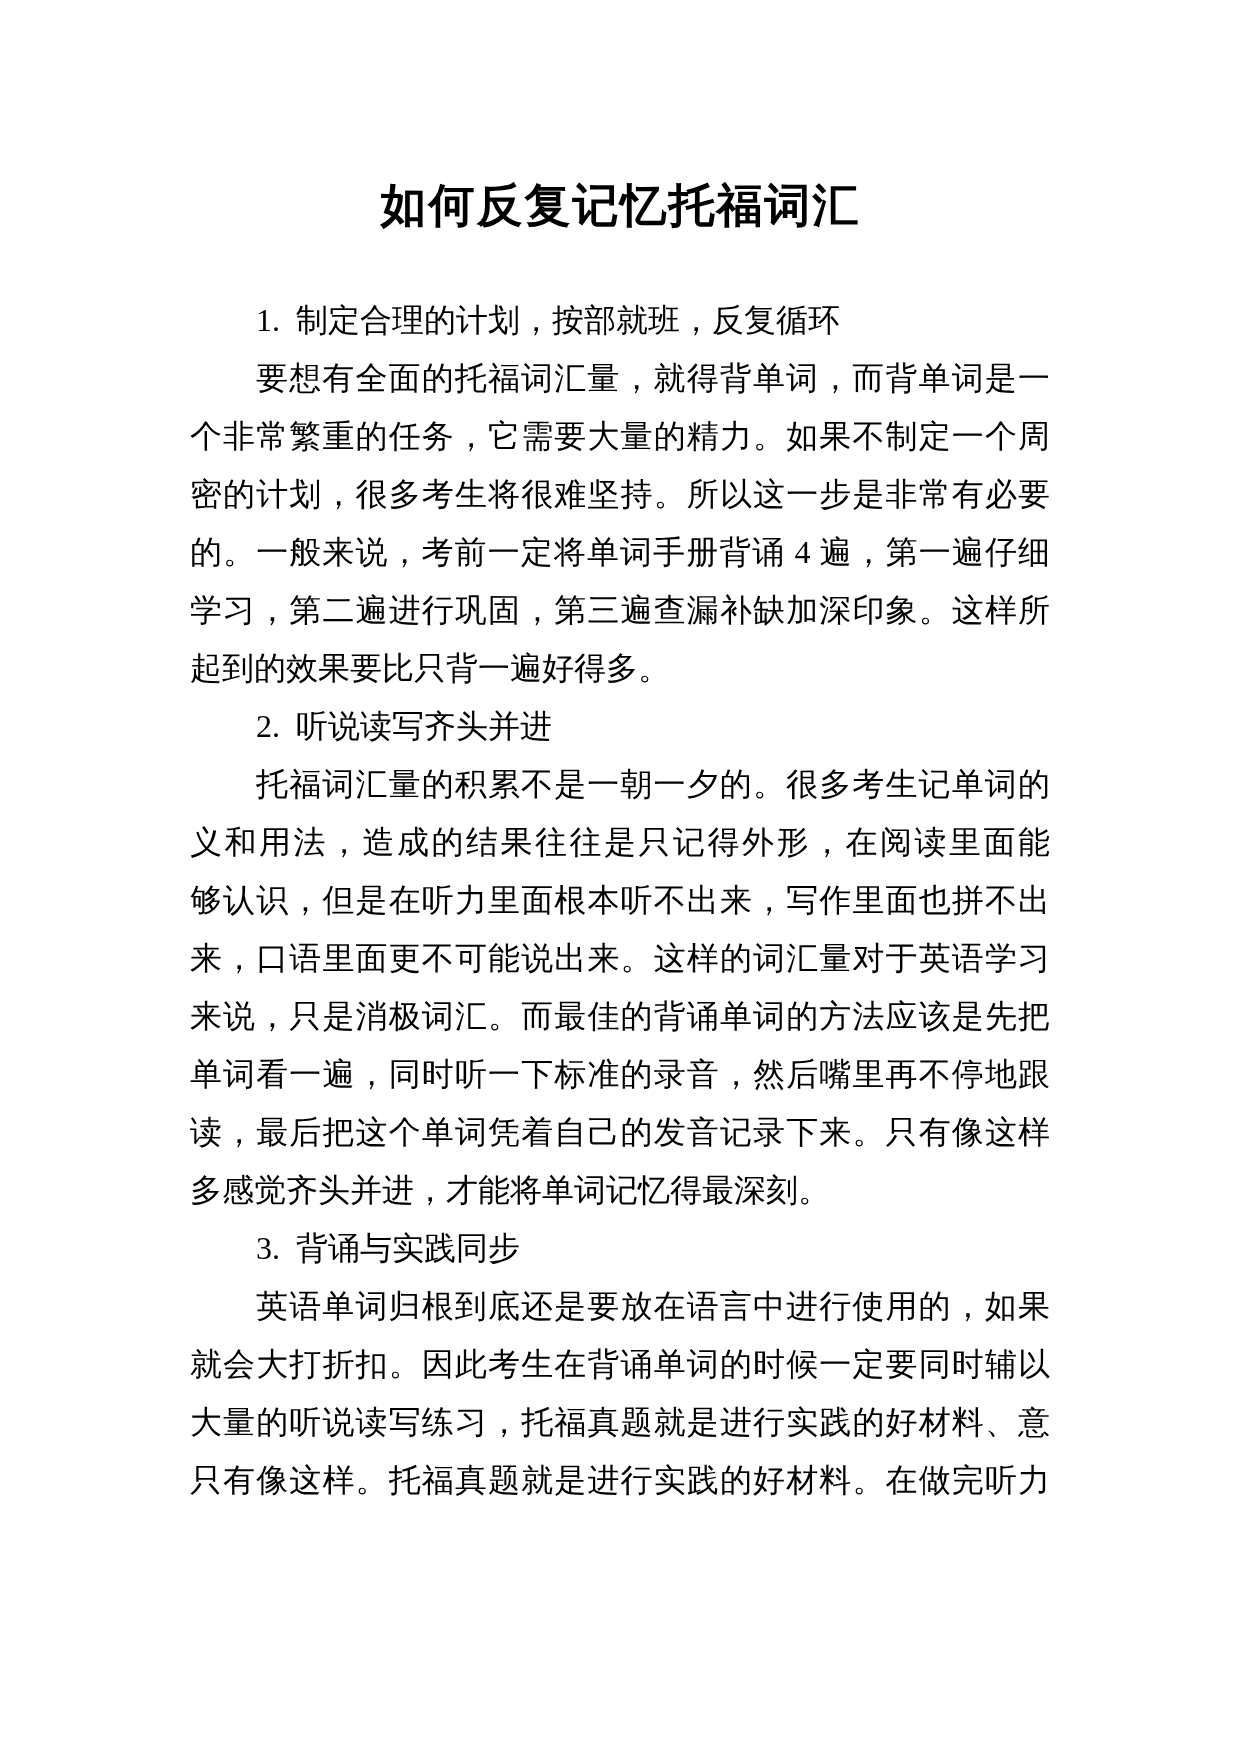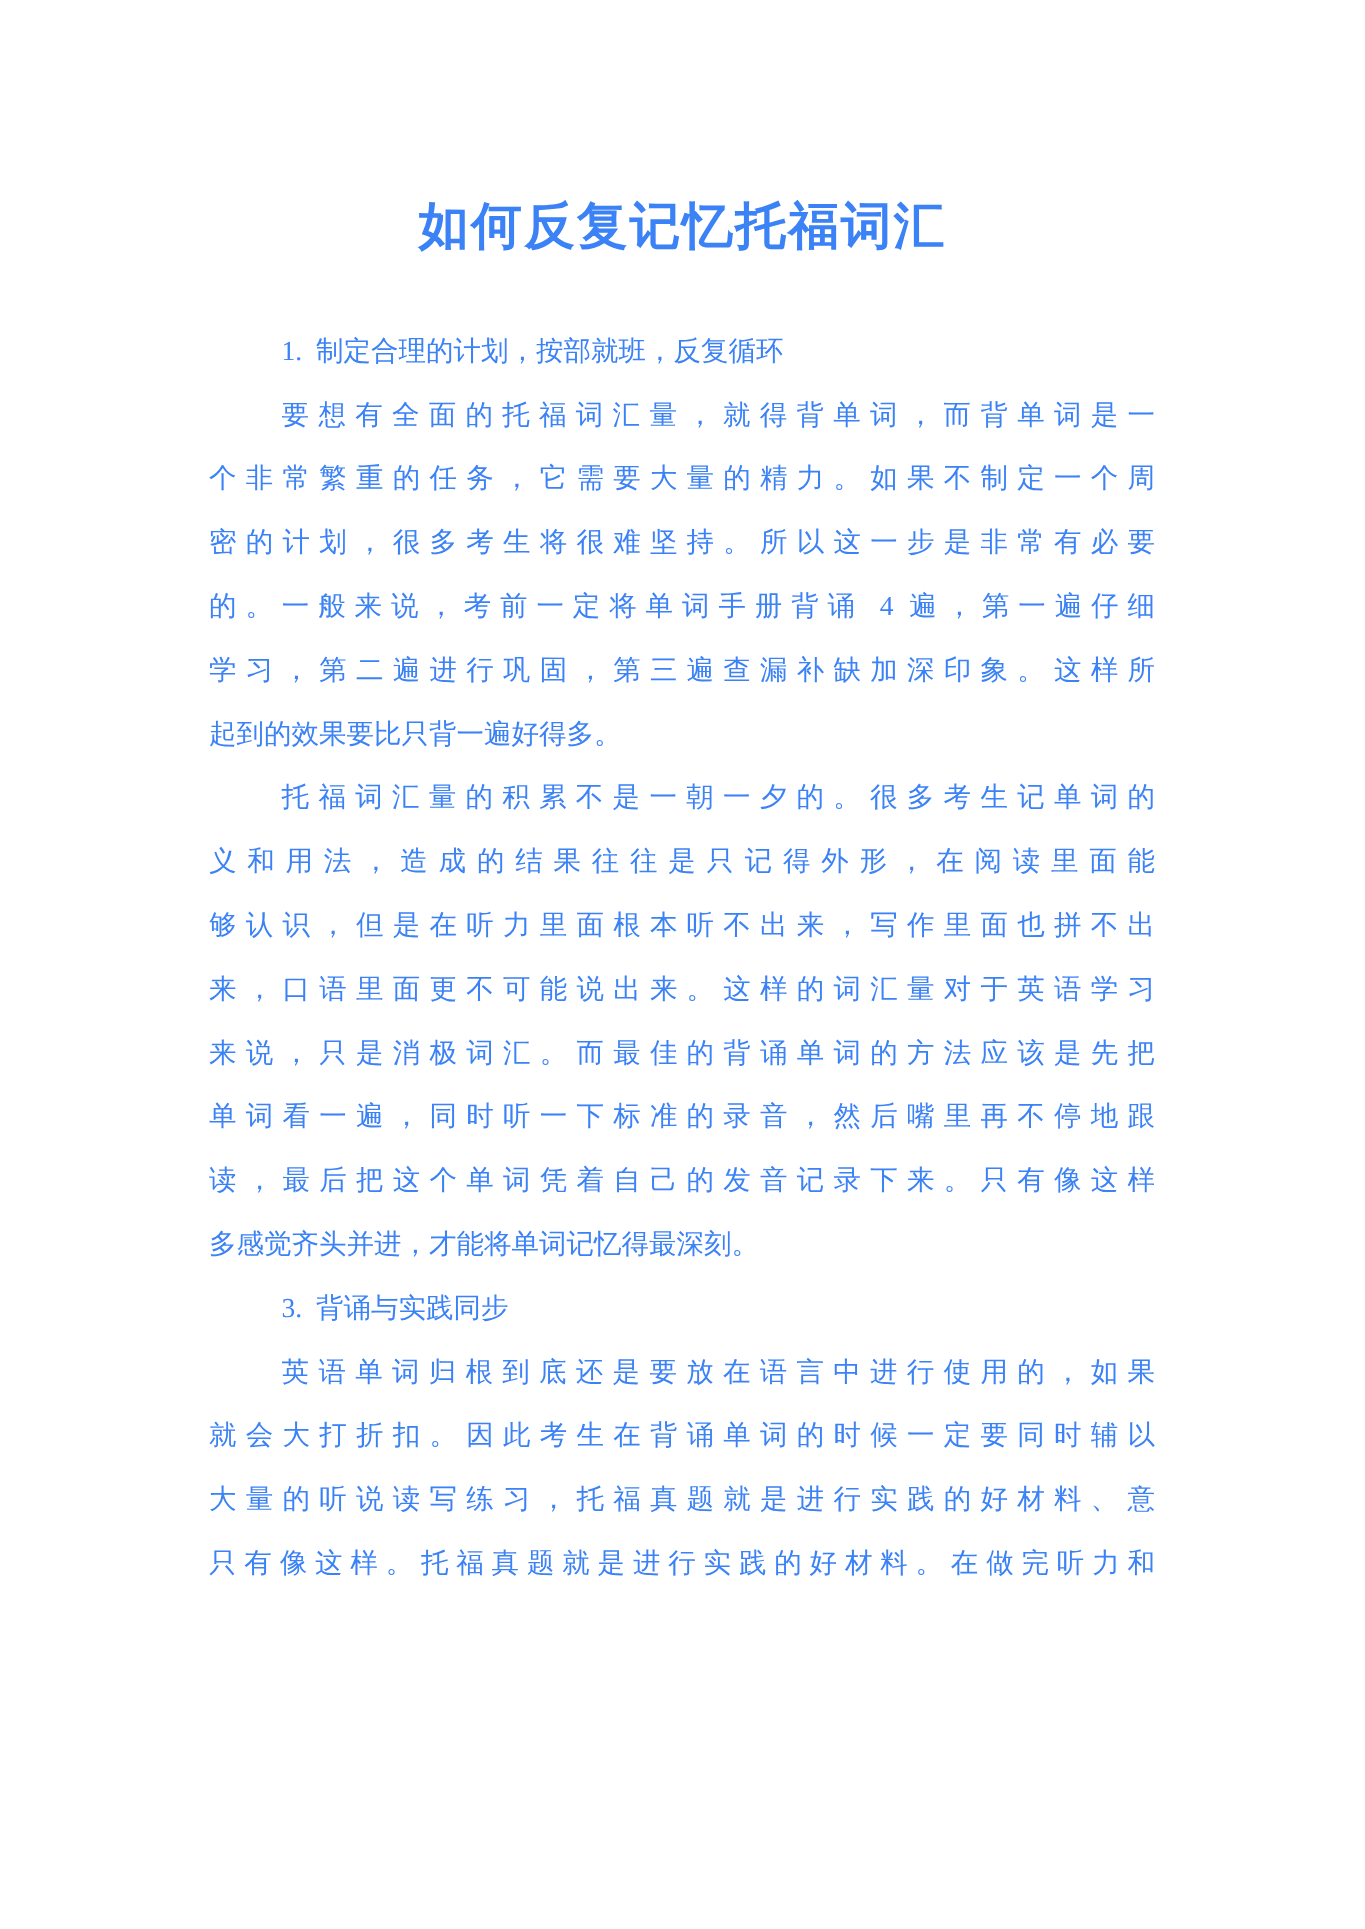"如何反复记忆托福词汇" div.page { color: #3b82f6 -> #000000 }
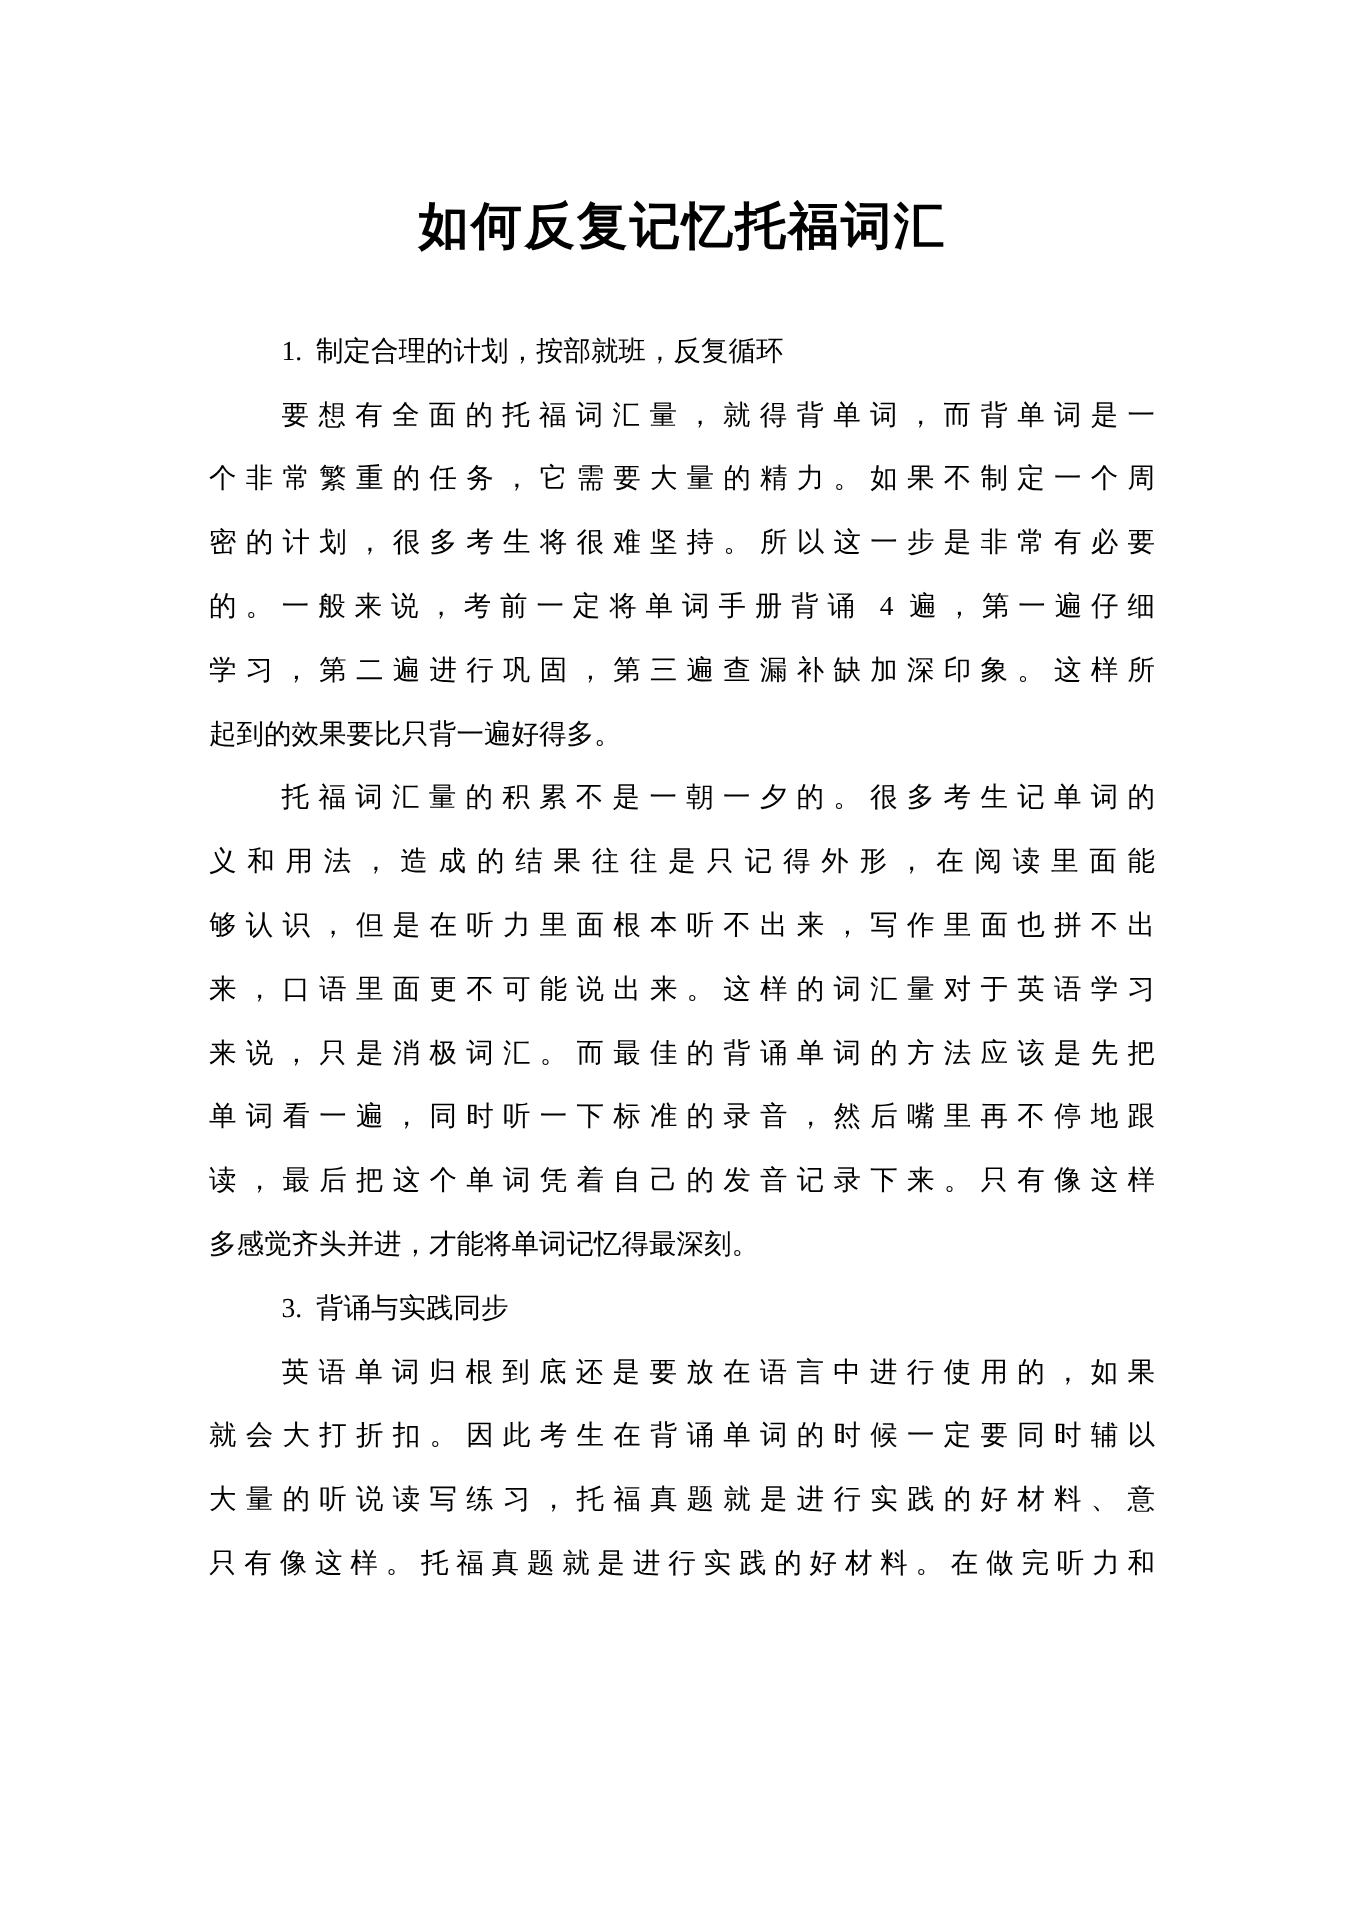"1. 制定合理的计划，按部就班，反复循环" .line { font-size: 25px -> 32px }
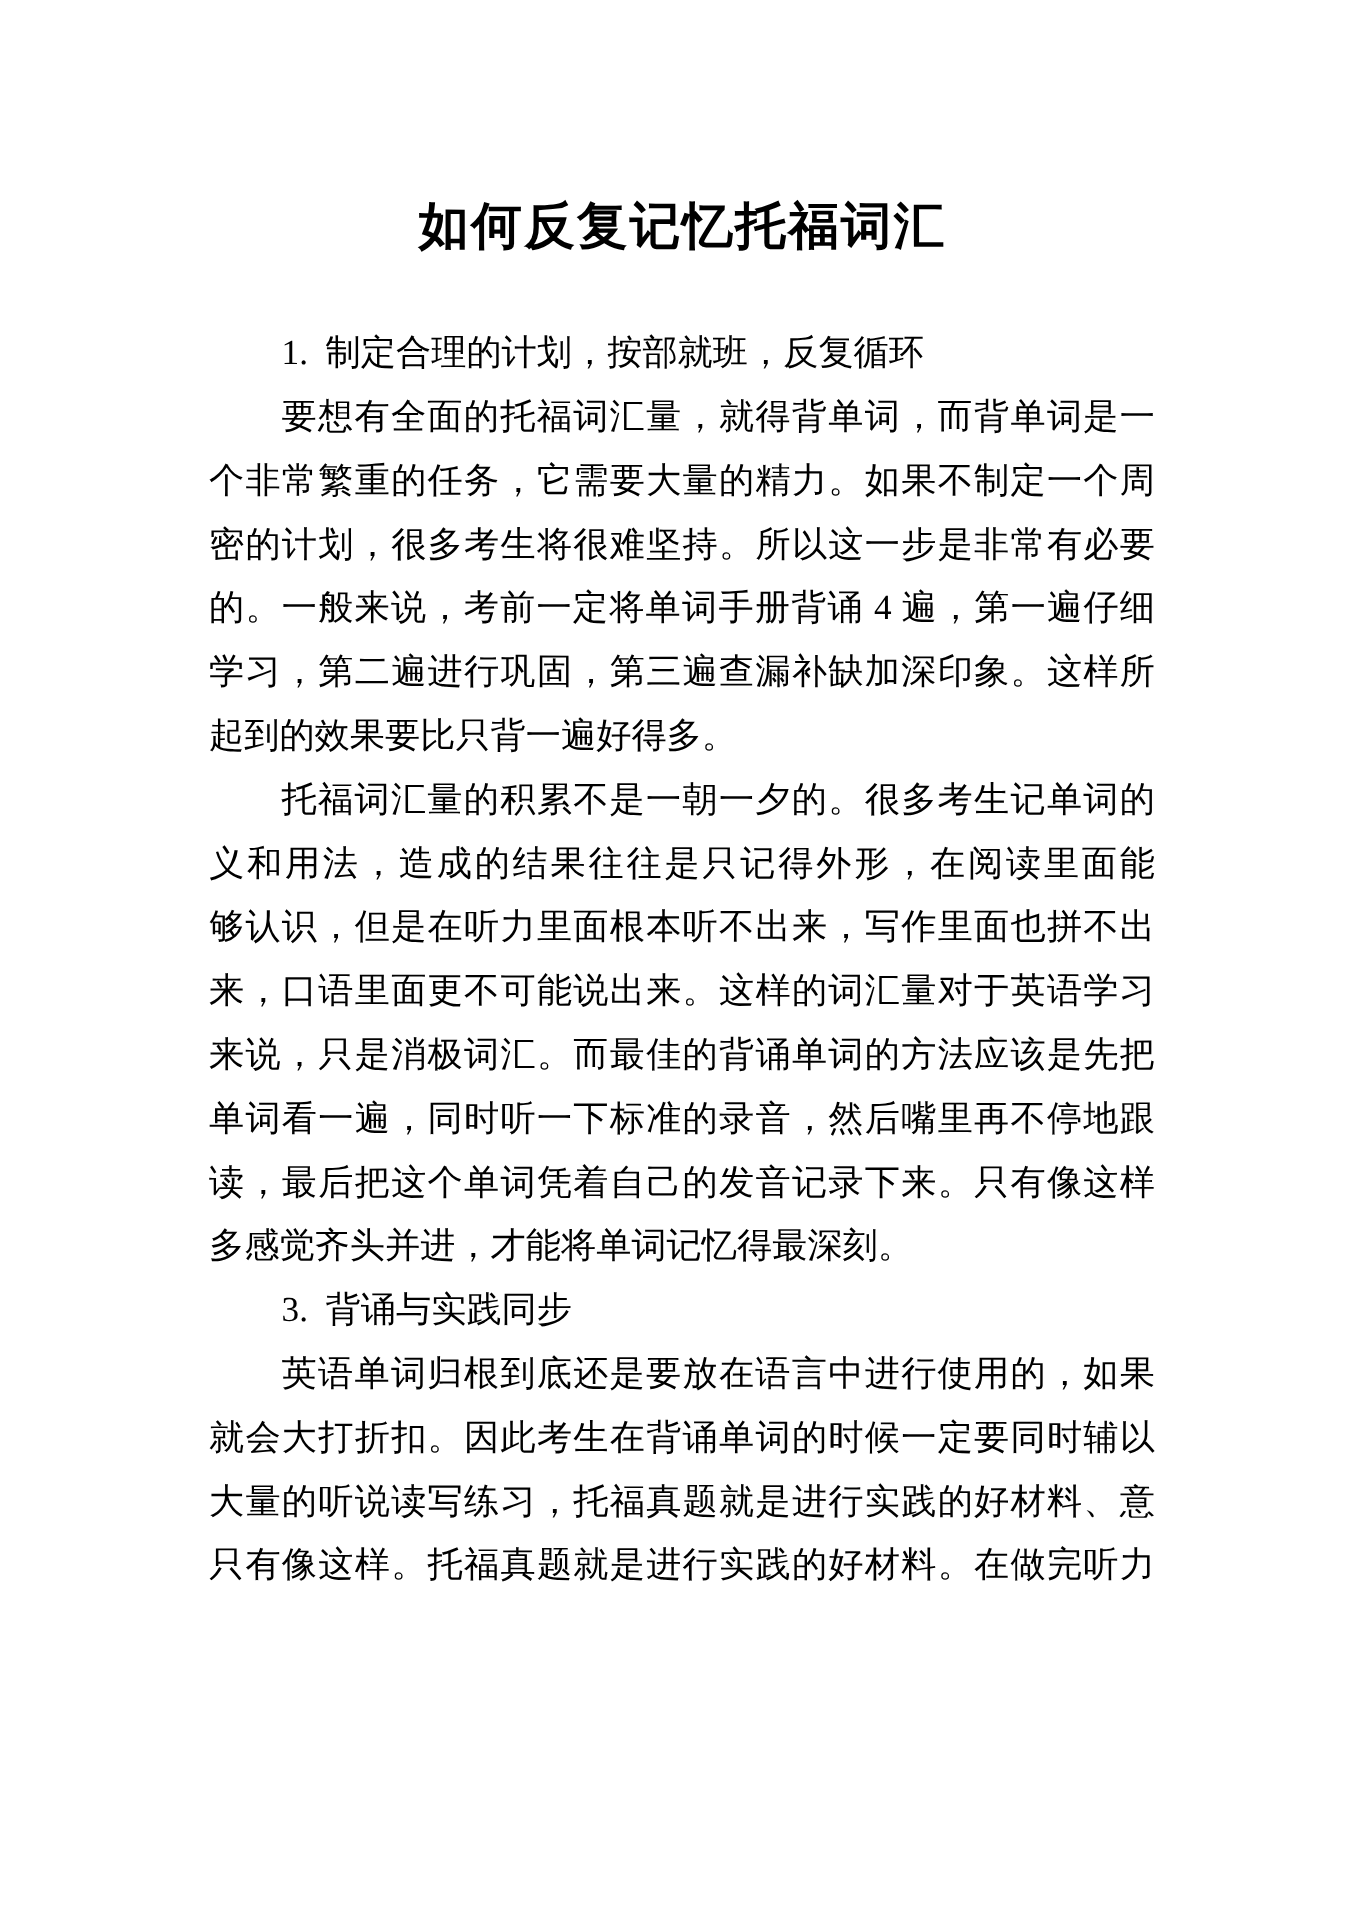"2. 听说读写齐头并进" div.line { html: none -> <div>2.&nbsp;&nbsp;听说读写齐头并进</div> }
